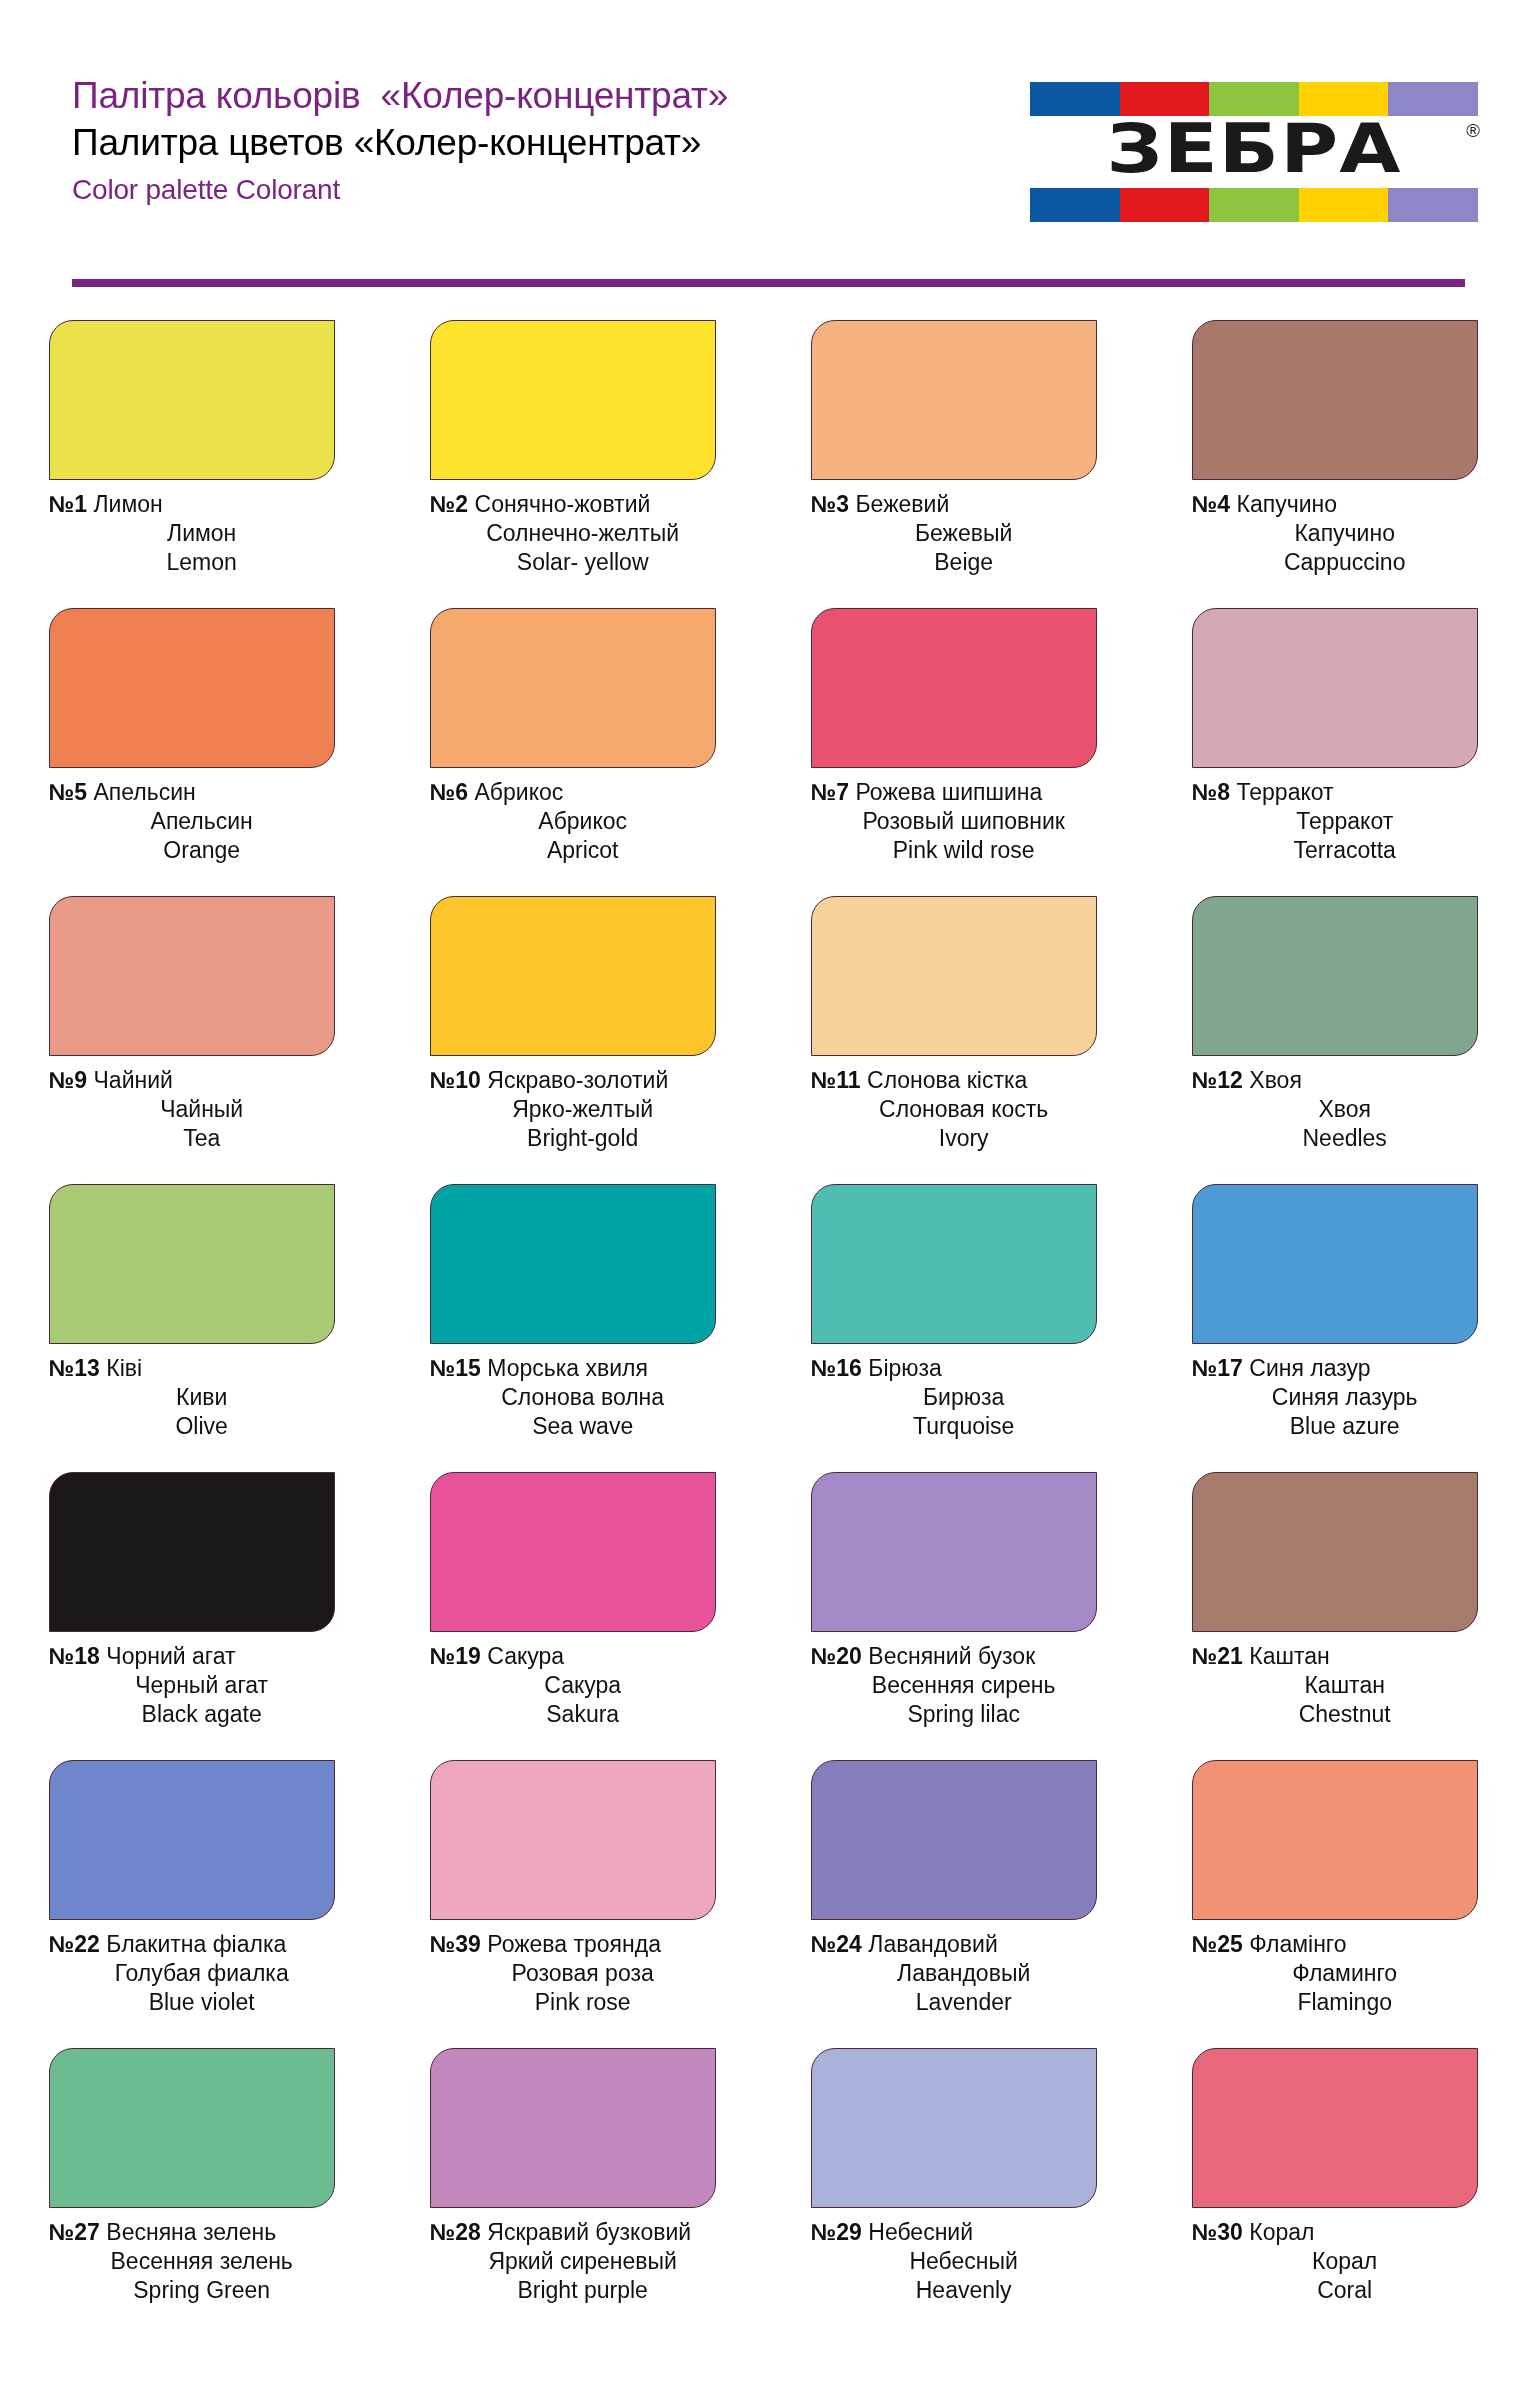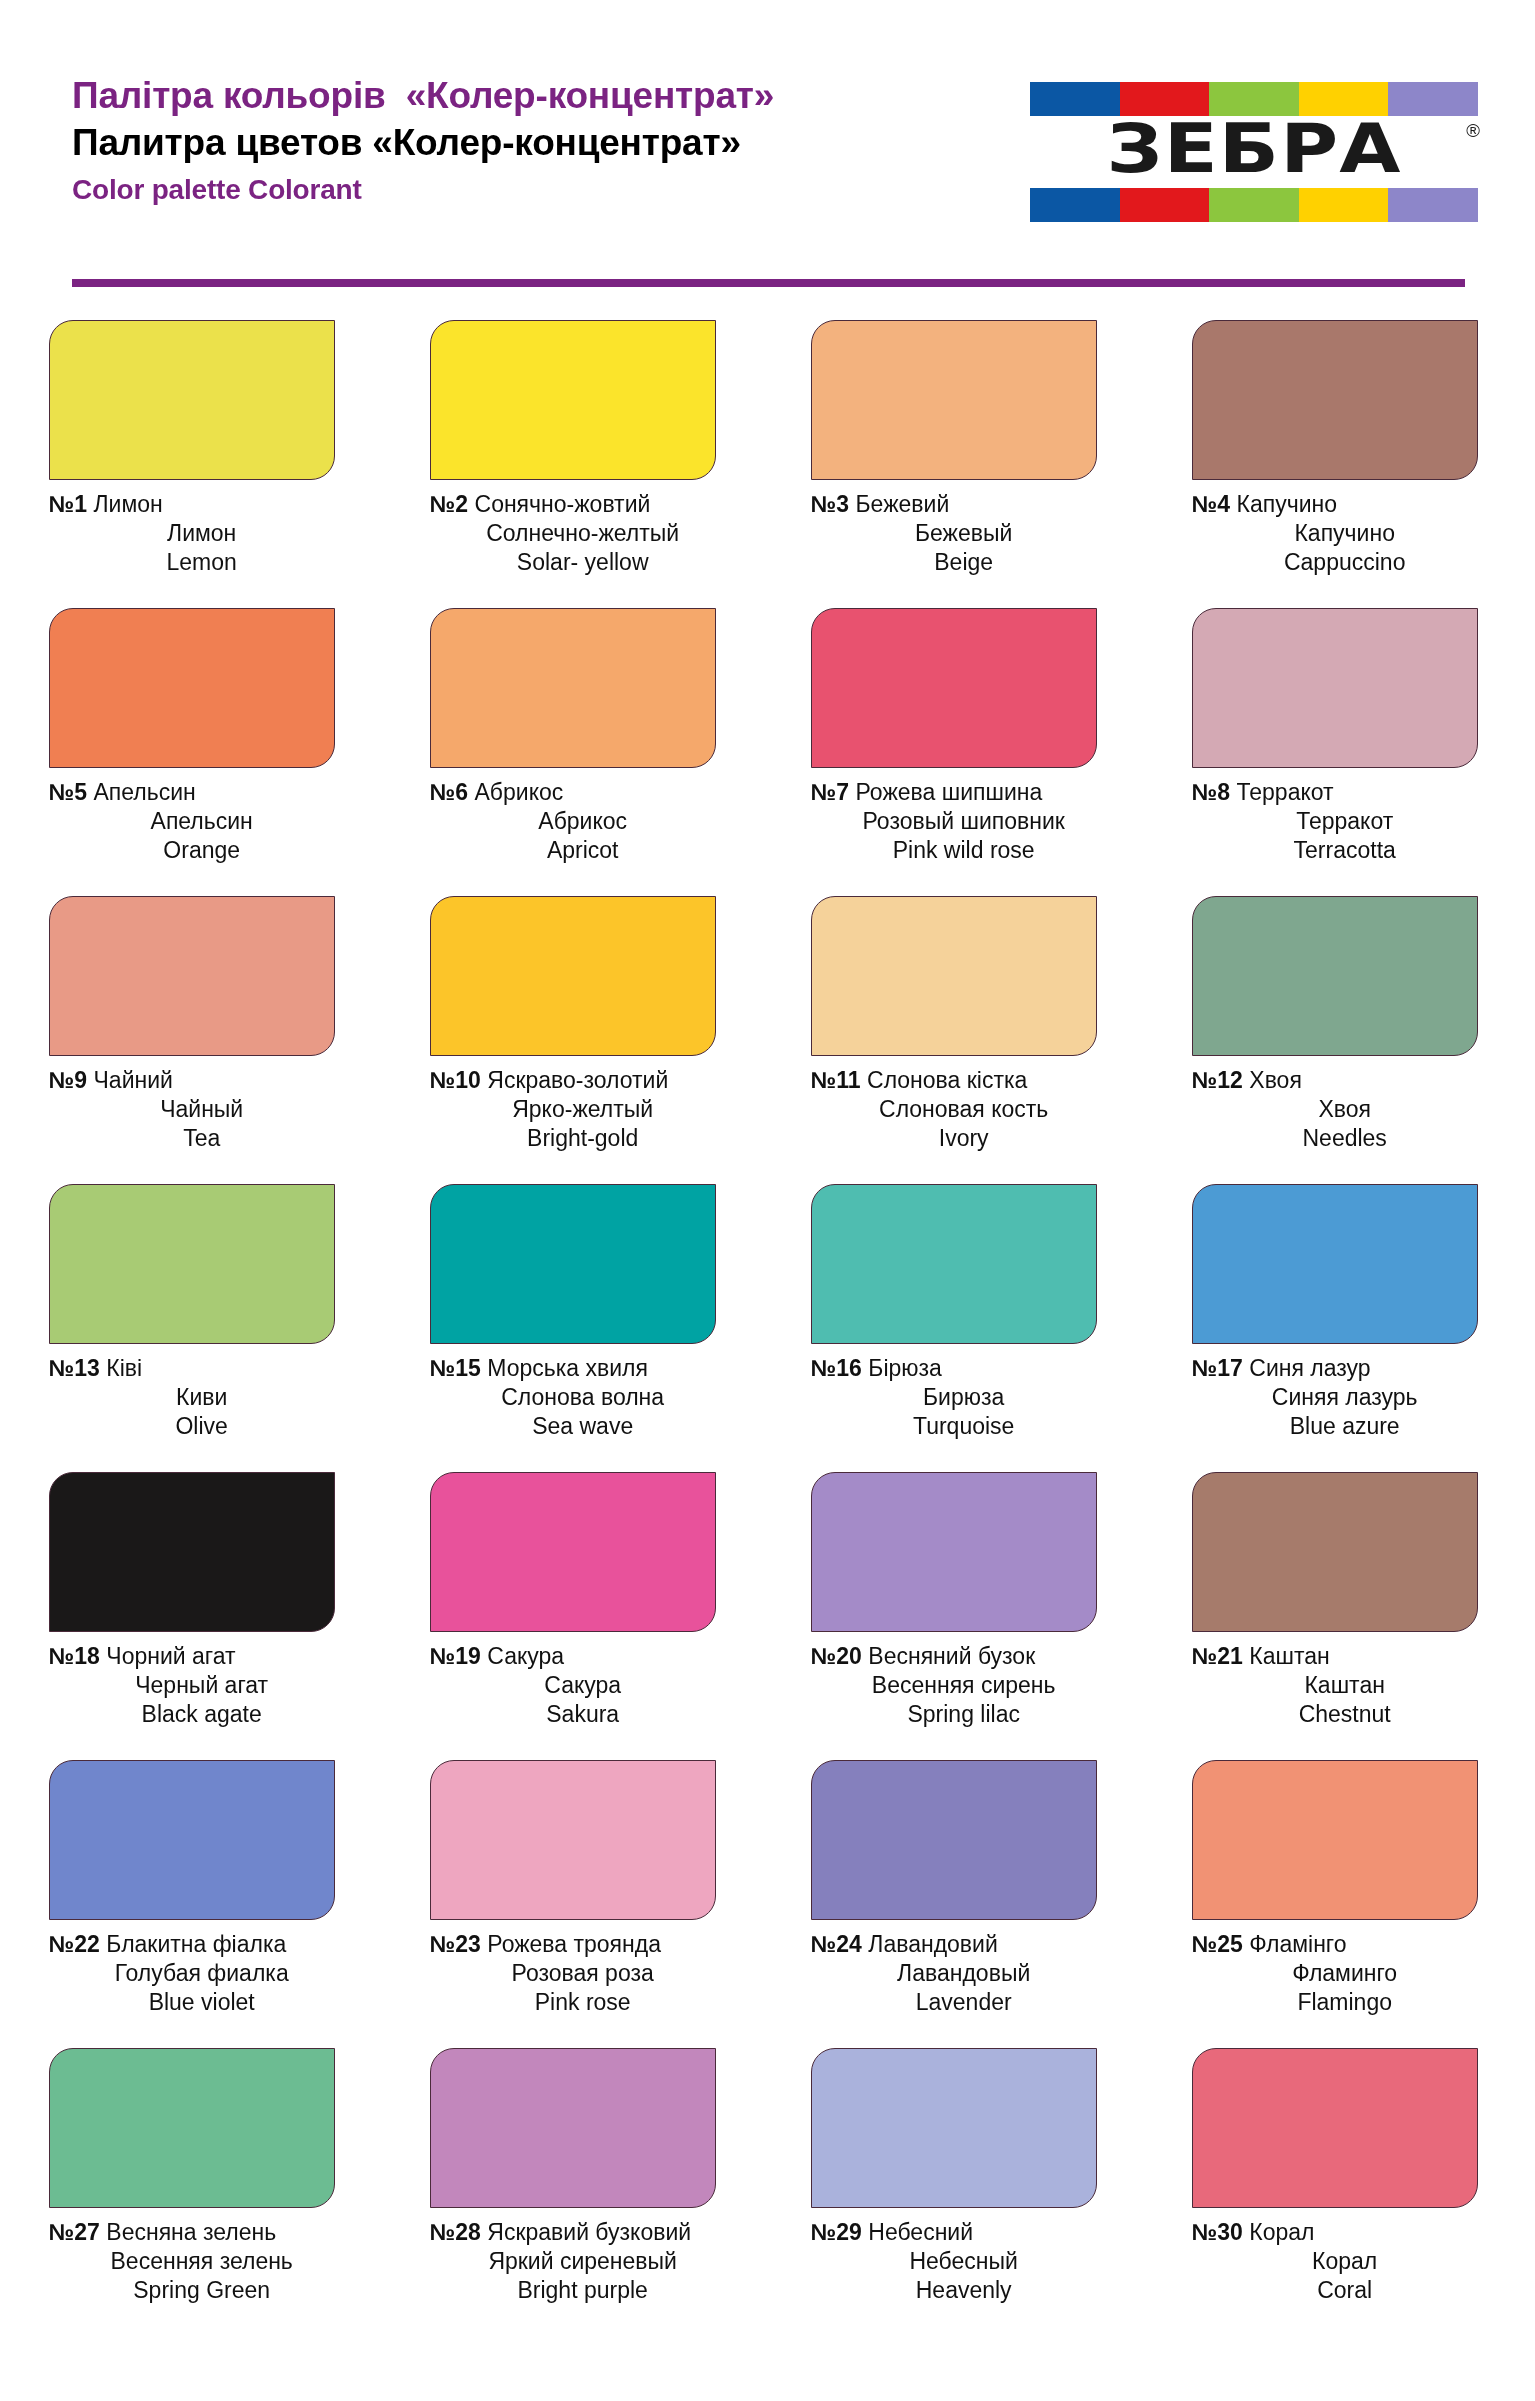"Палітра кольорів «Колер-концентрат»" .title-line { font-weight: bold -> normal }
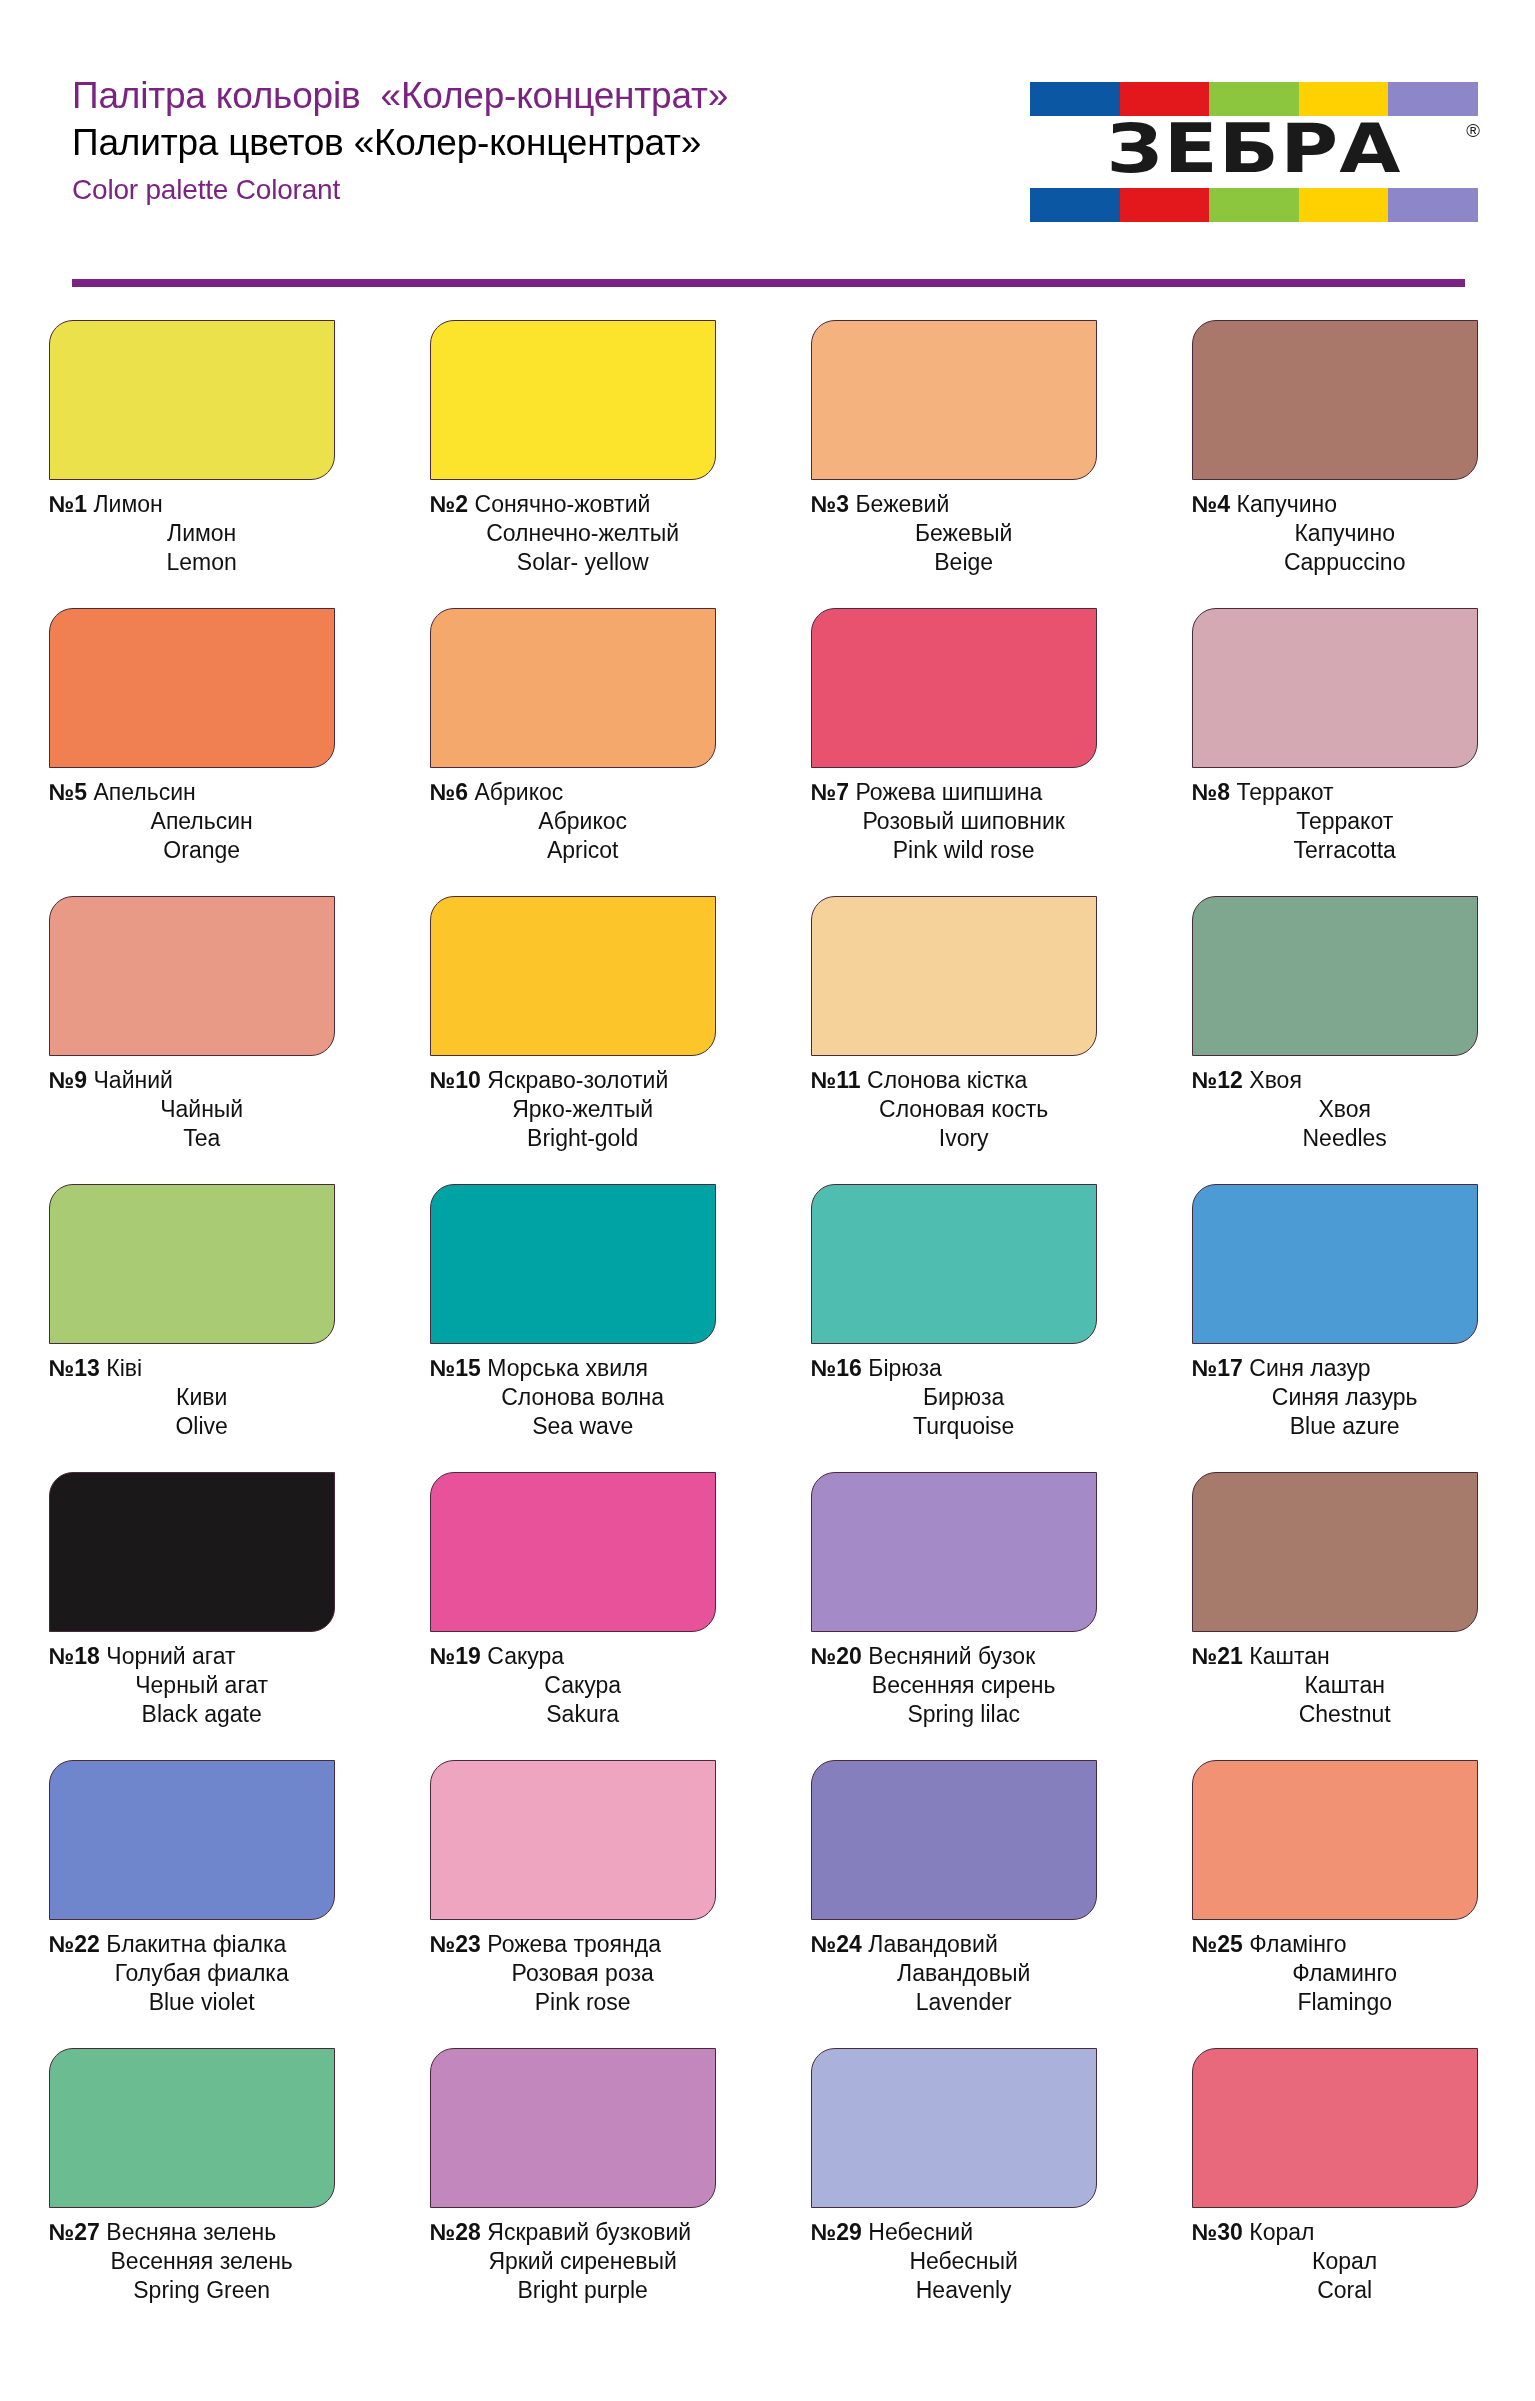"№23" span.num { text: 23 -> 39 }
